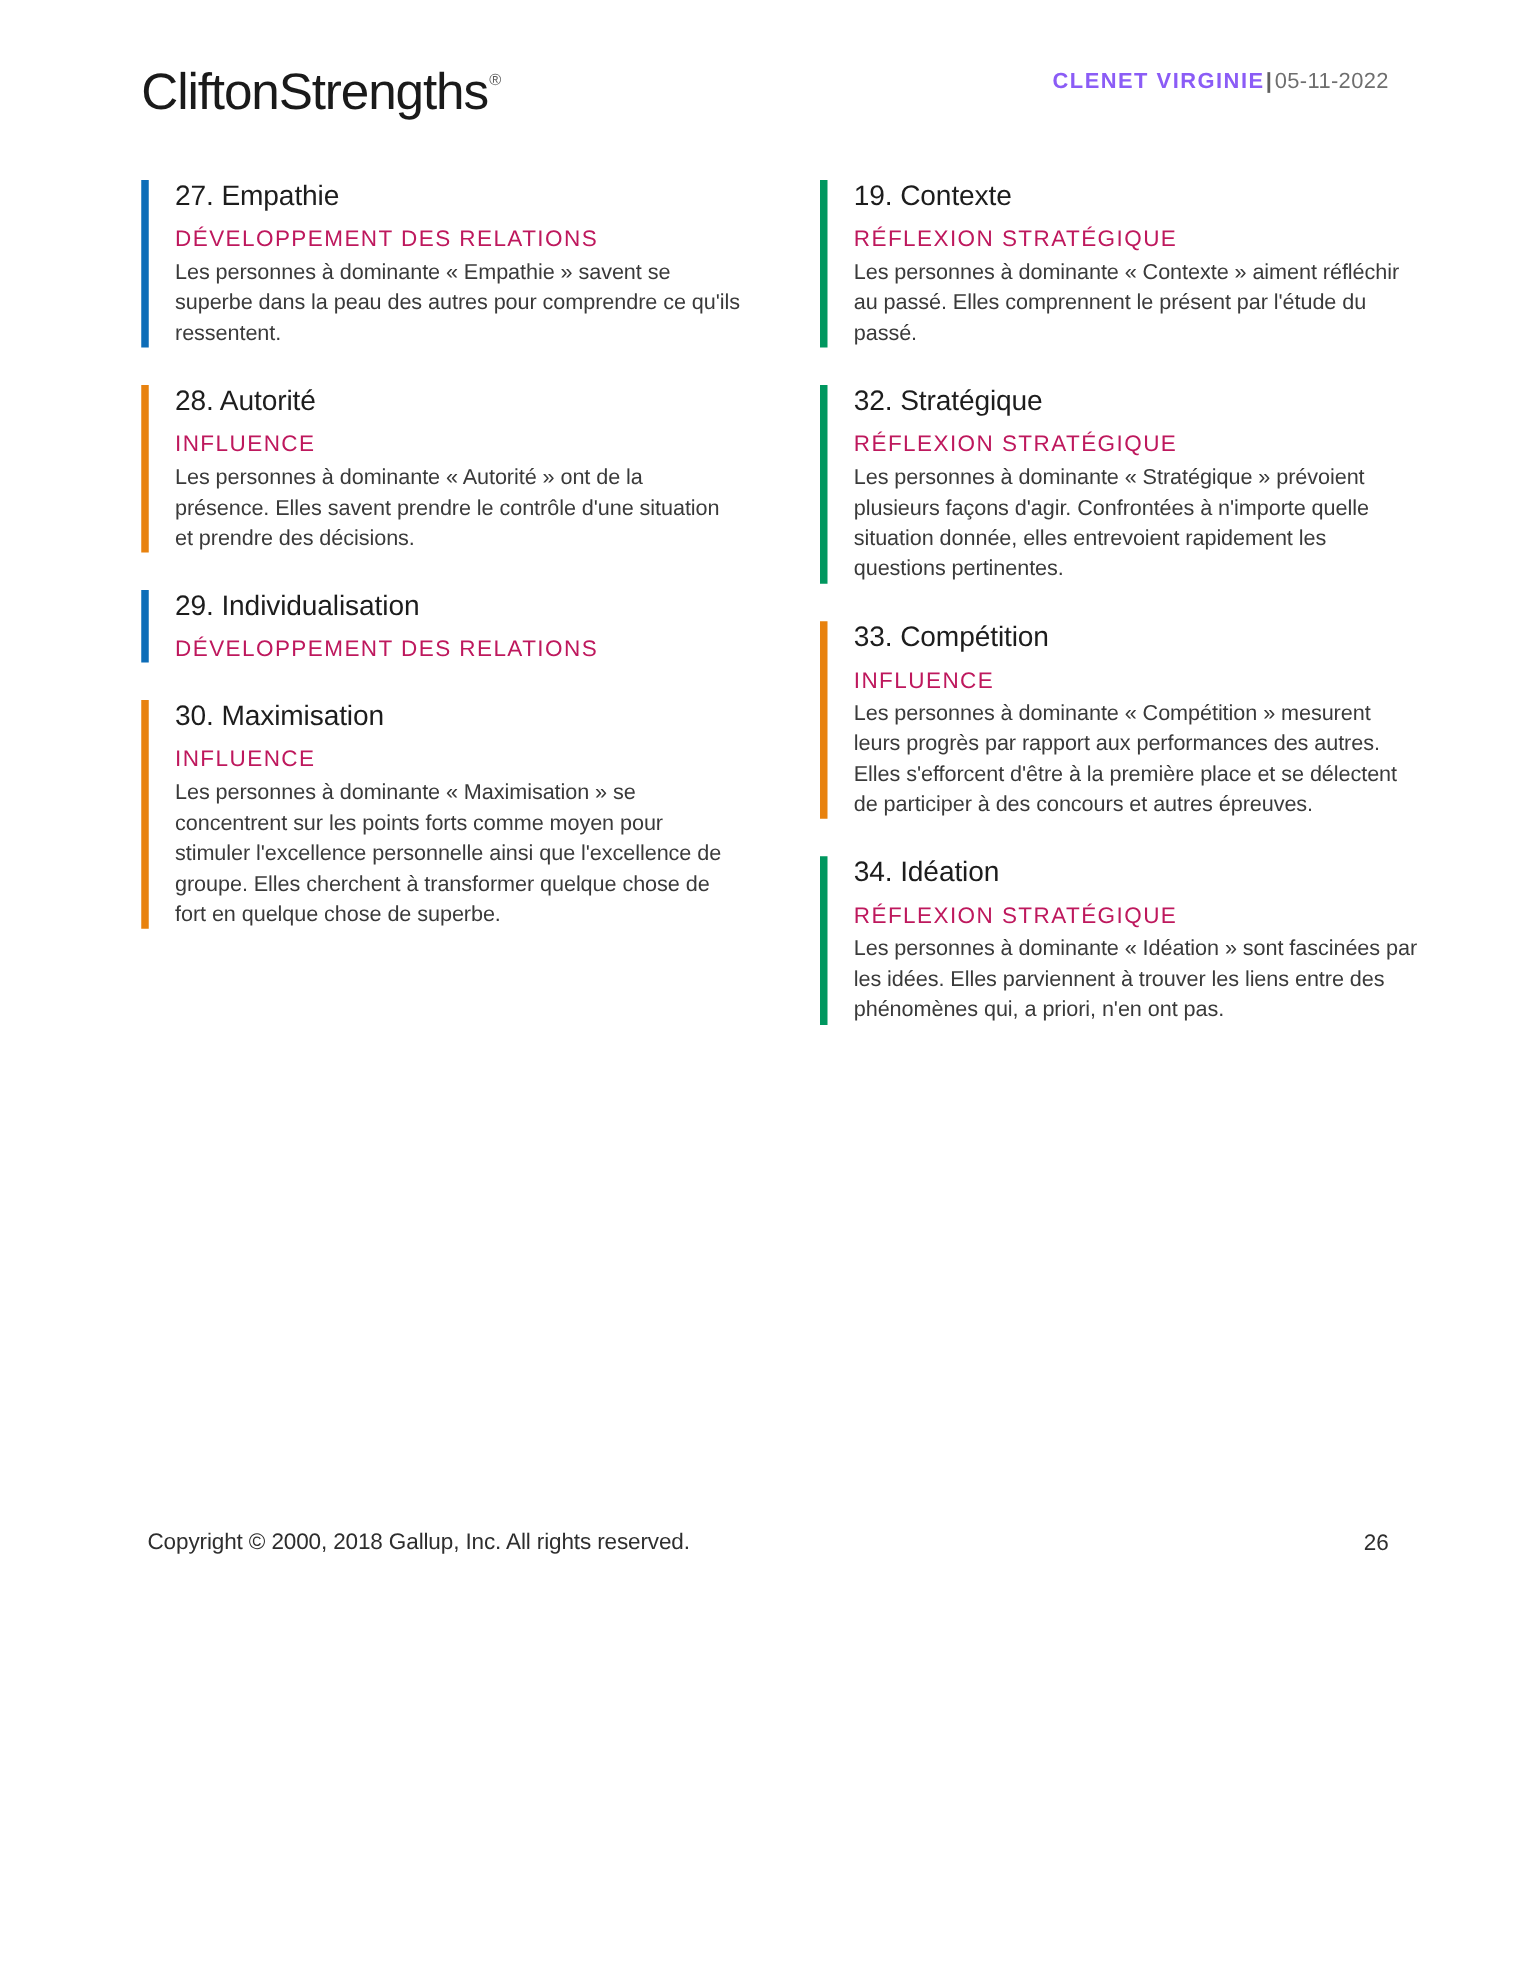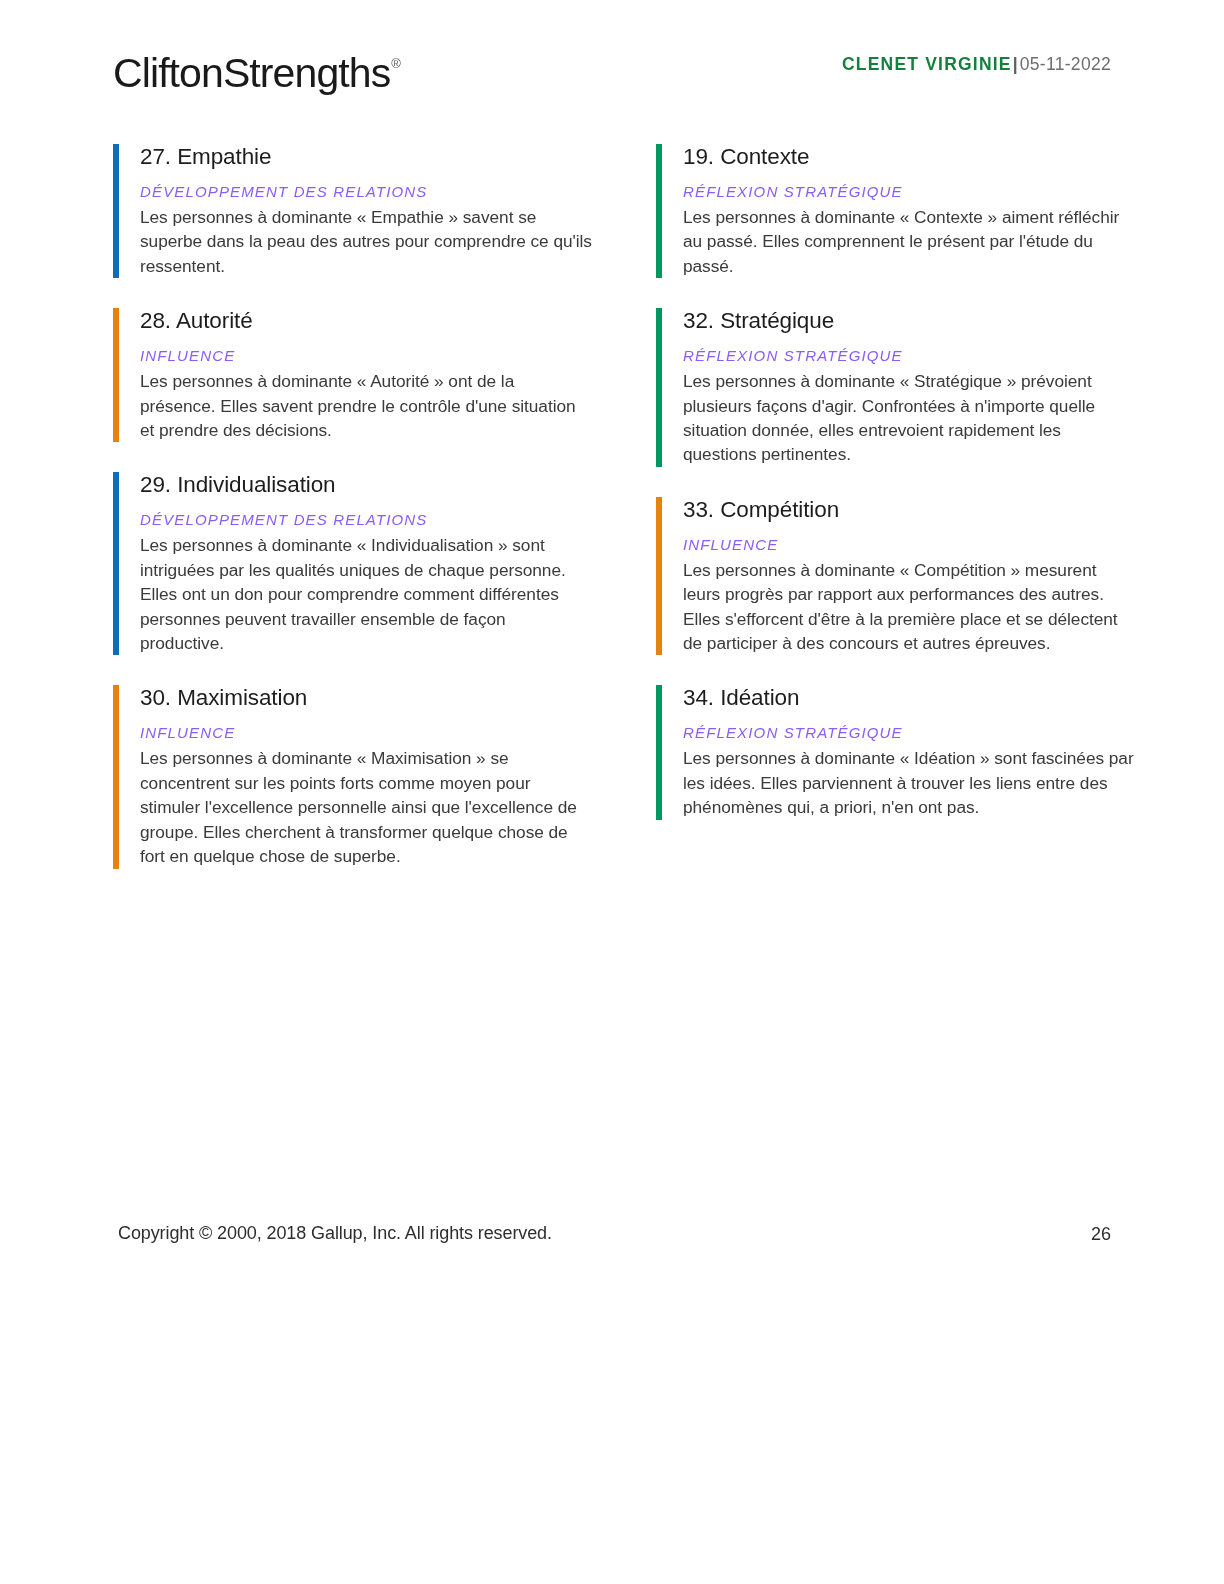"CLENET VIRGINIE" .header-meta .name { color: #15803d -> #8b5cf6 }
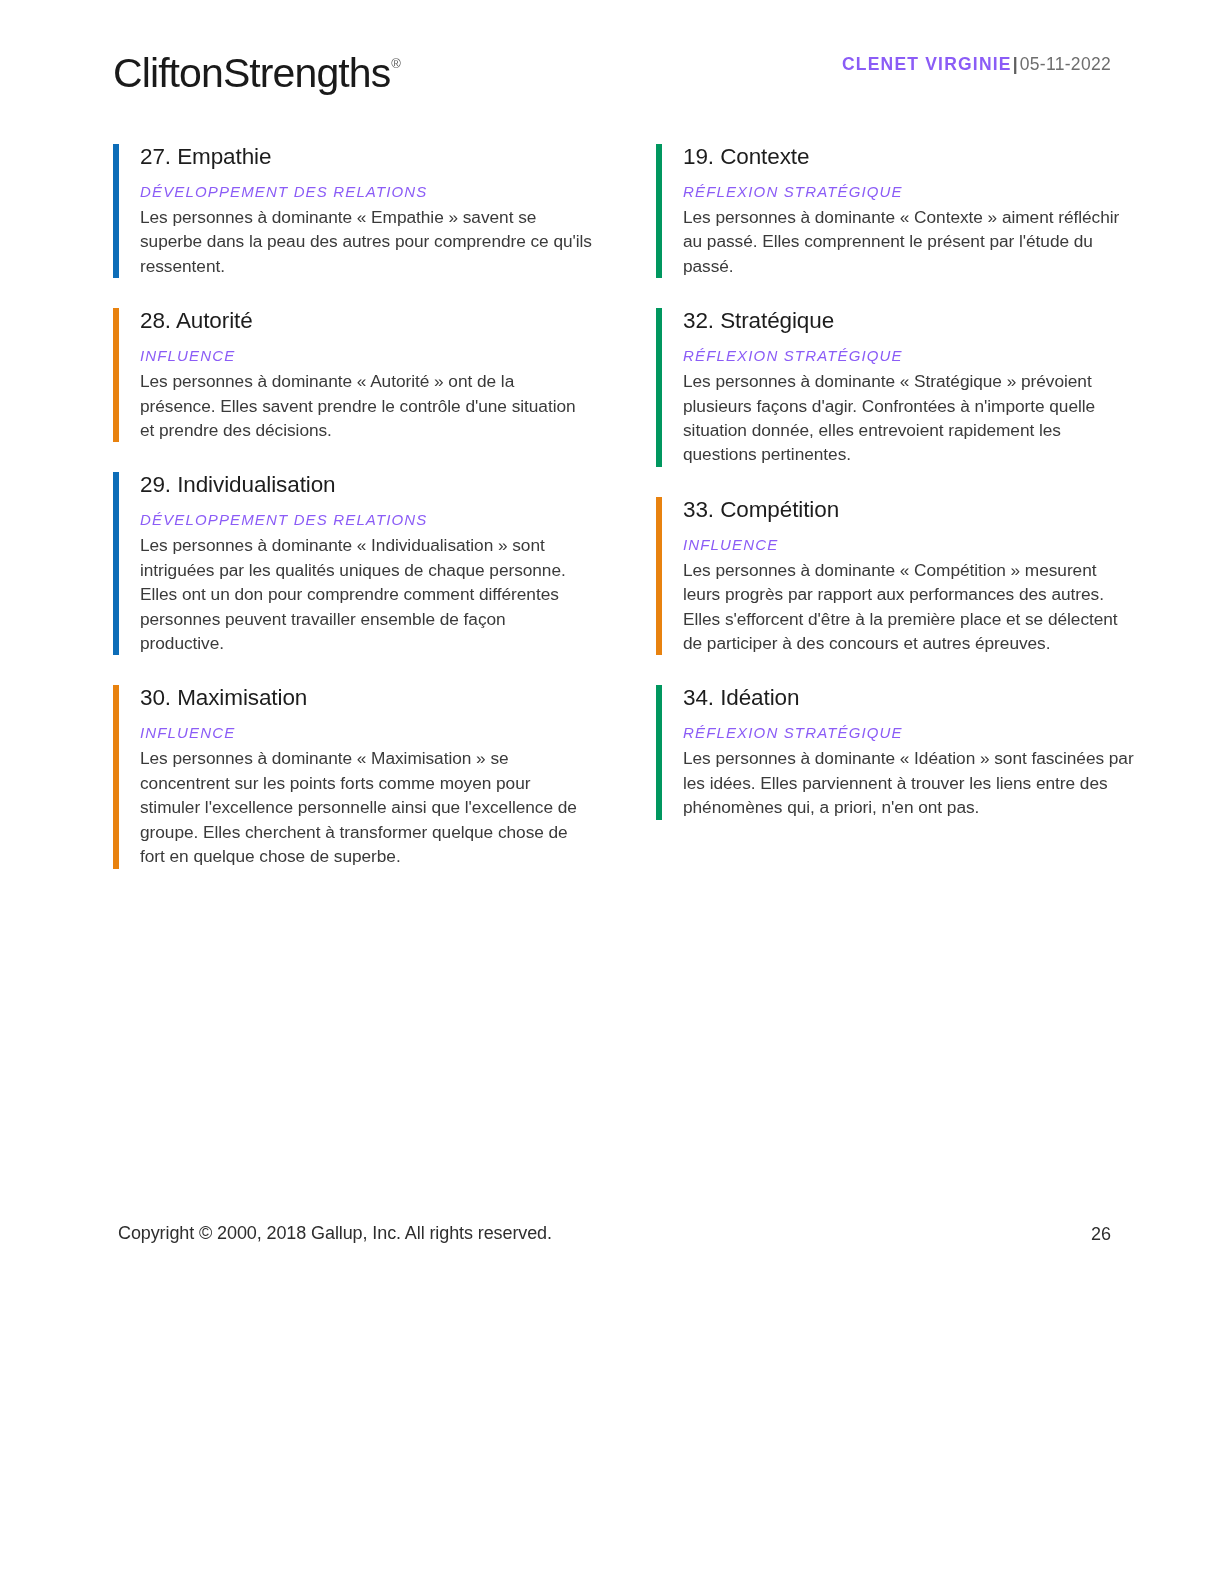"DÉVELOPPEMENT DES RELATIONS" .theme-domain { color: #8b5cf6 -> #be185d; font-size: 15px -> 18px; font-style: italic -> none }
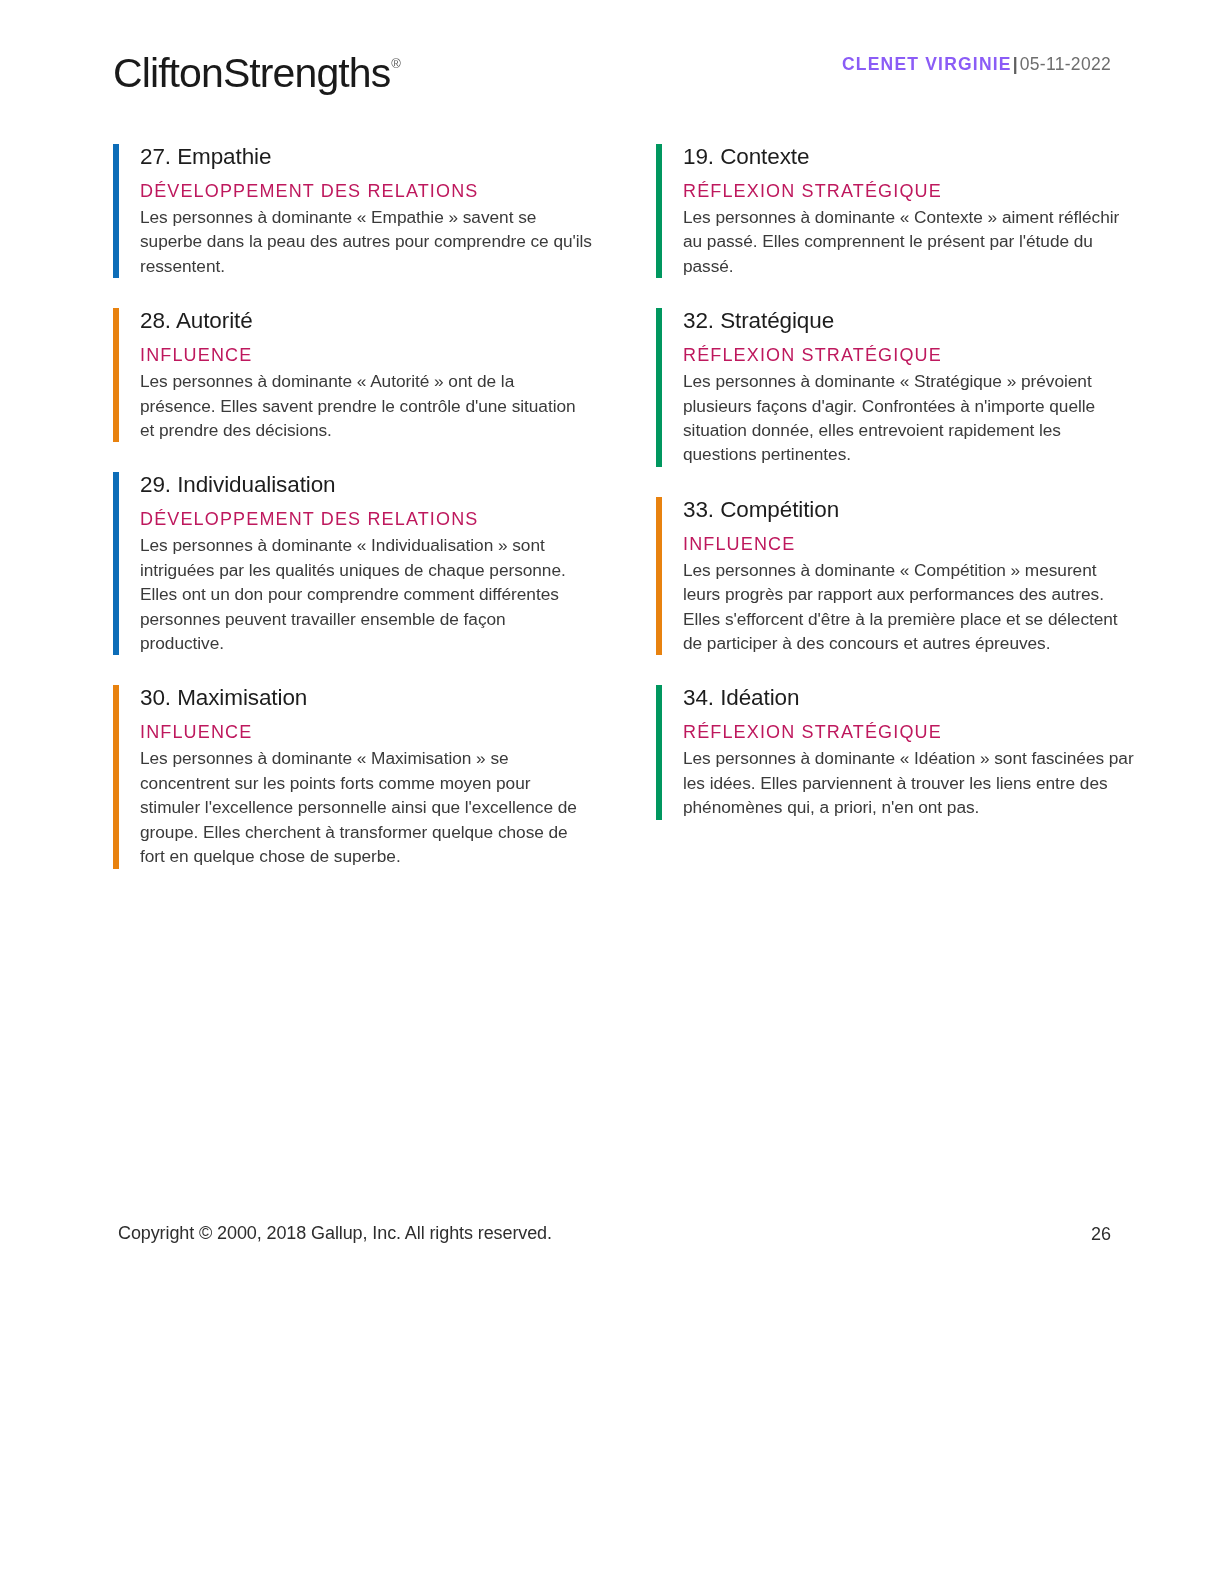"Les personnes à dominante « Individualisation" div.theme-desc { html: <div>Les personnes à dominante « Individualisation » sont intriguées par les qualités uniques de chaque personne. Elles ont un don pour comprendre comment différentes personnes peuvent travailler ensemble de façon productive.</div> -> none }
